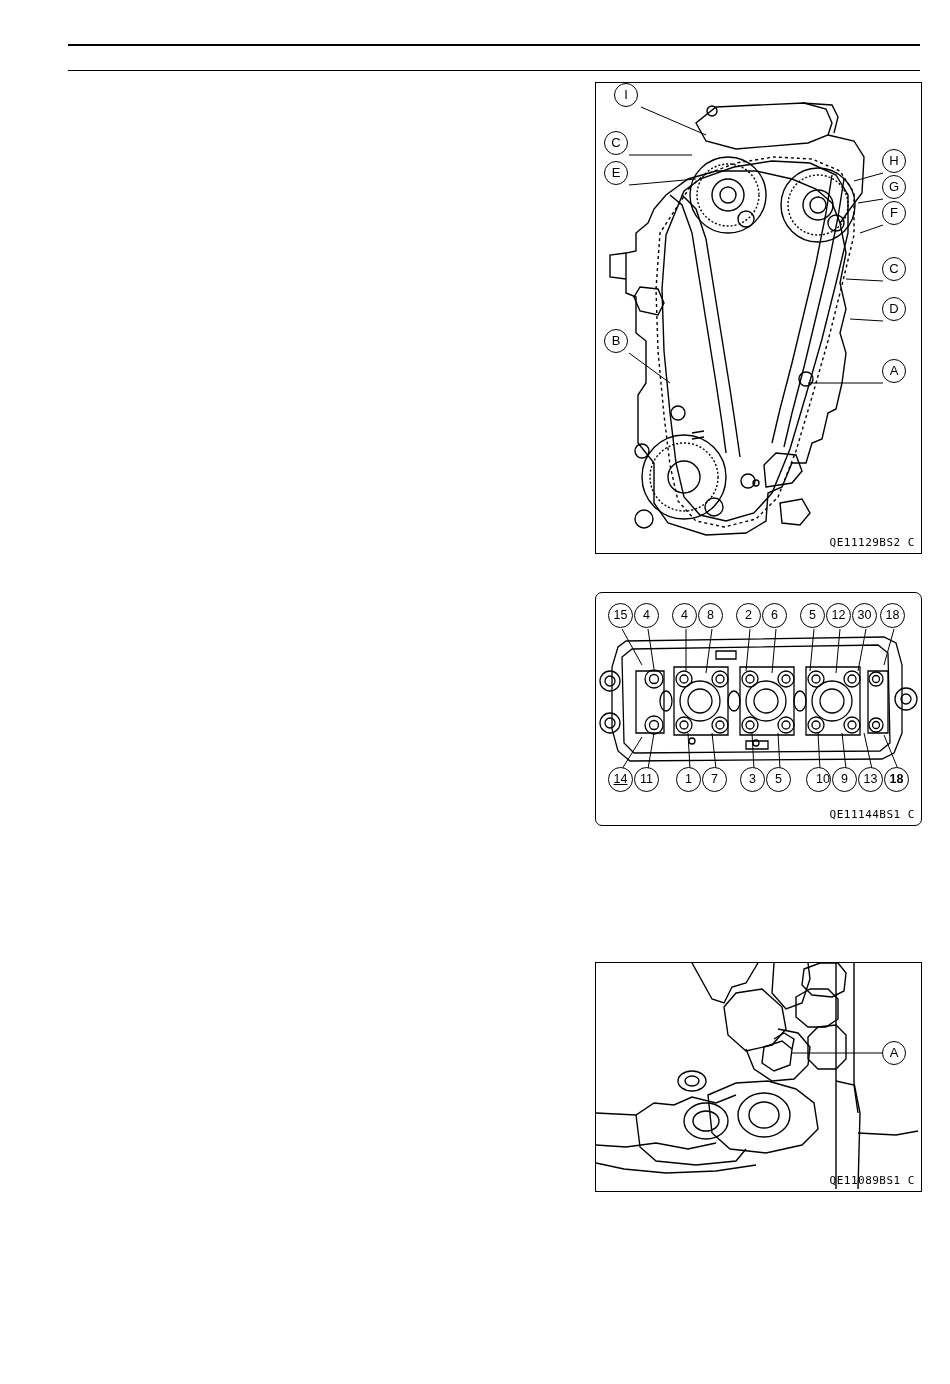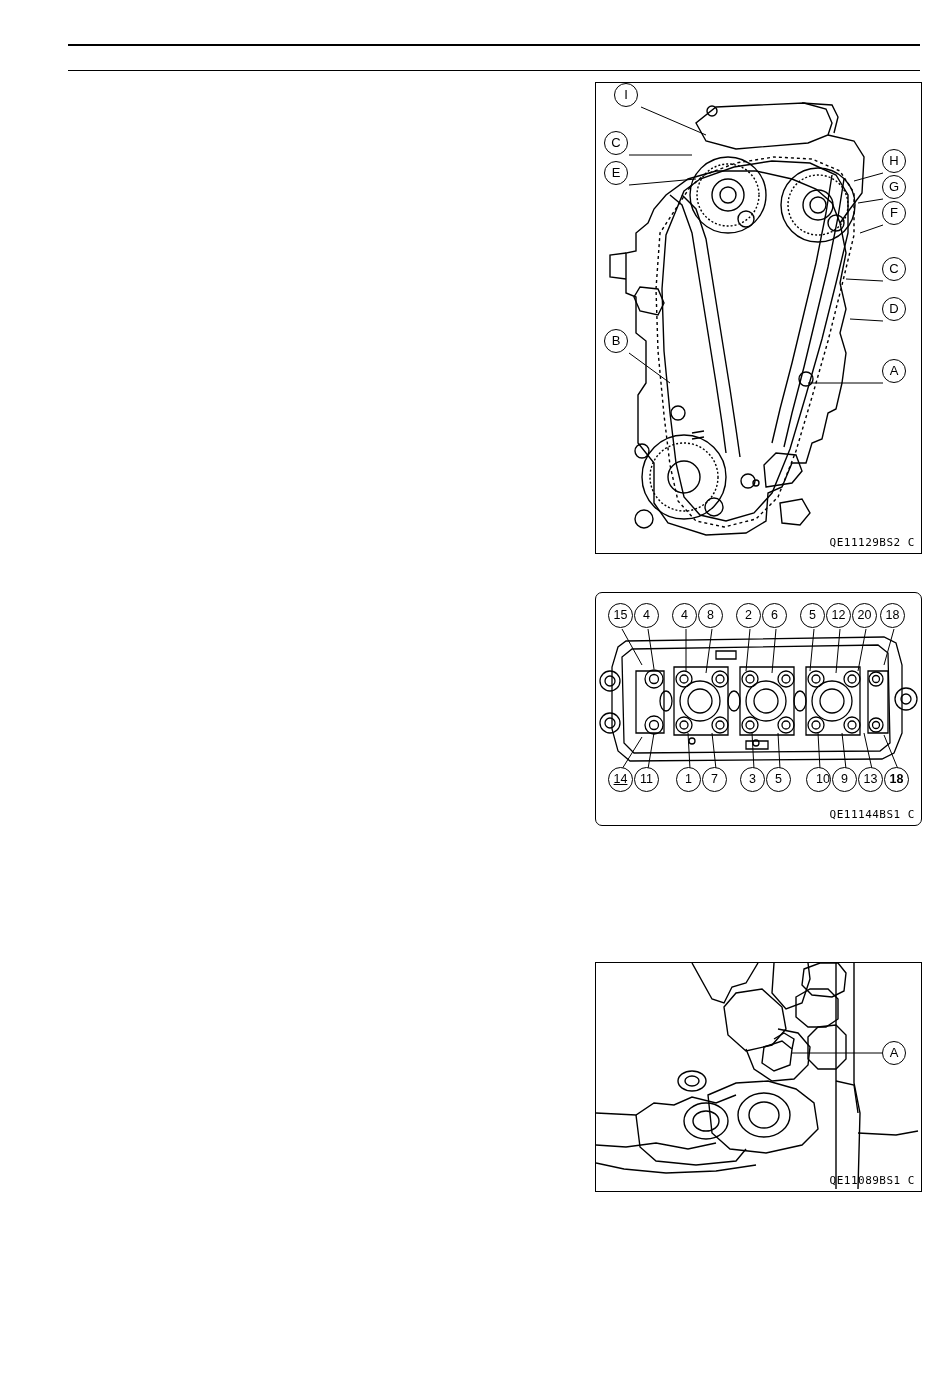"20" div.callout { text: 20 -> 30 }
